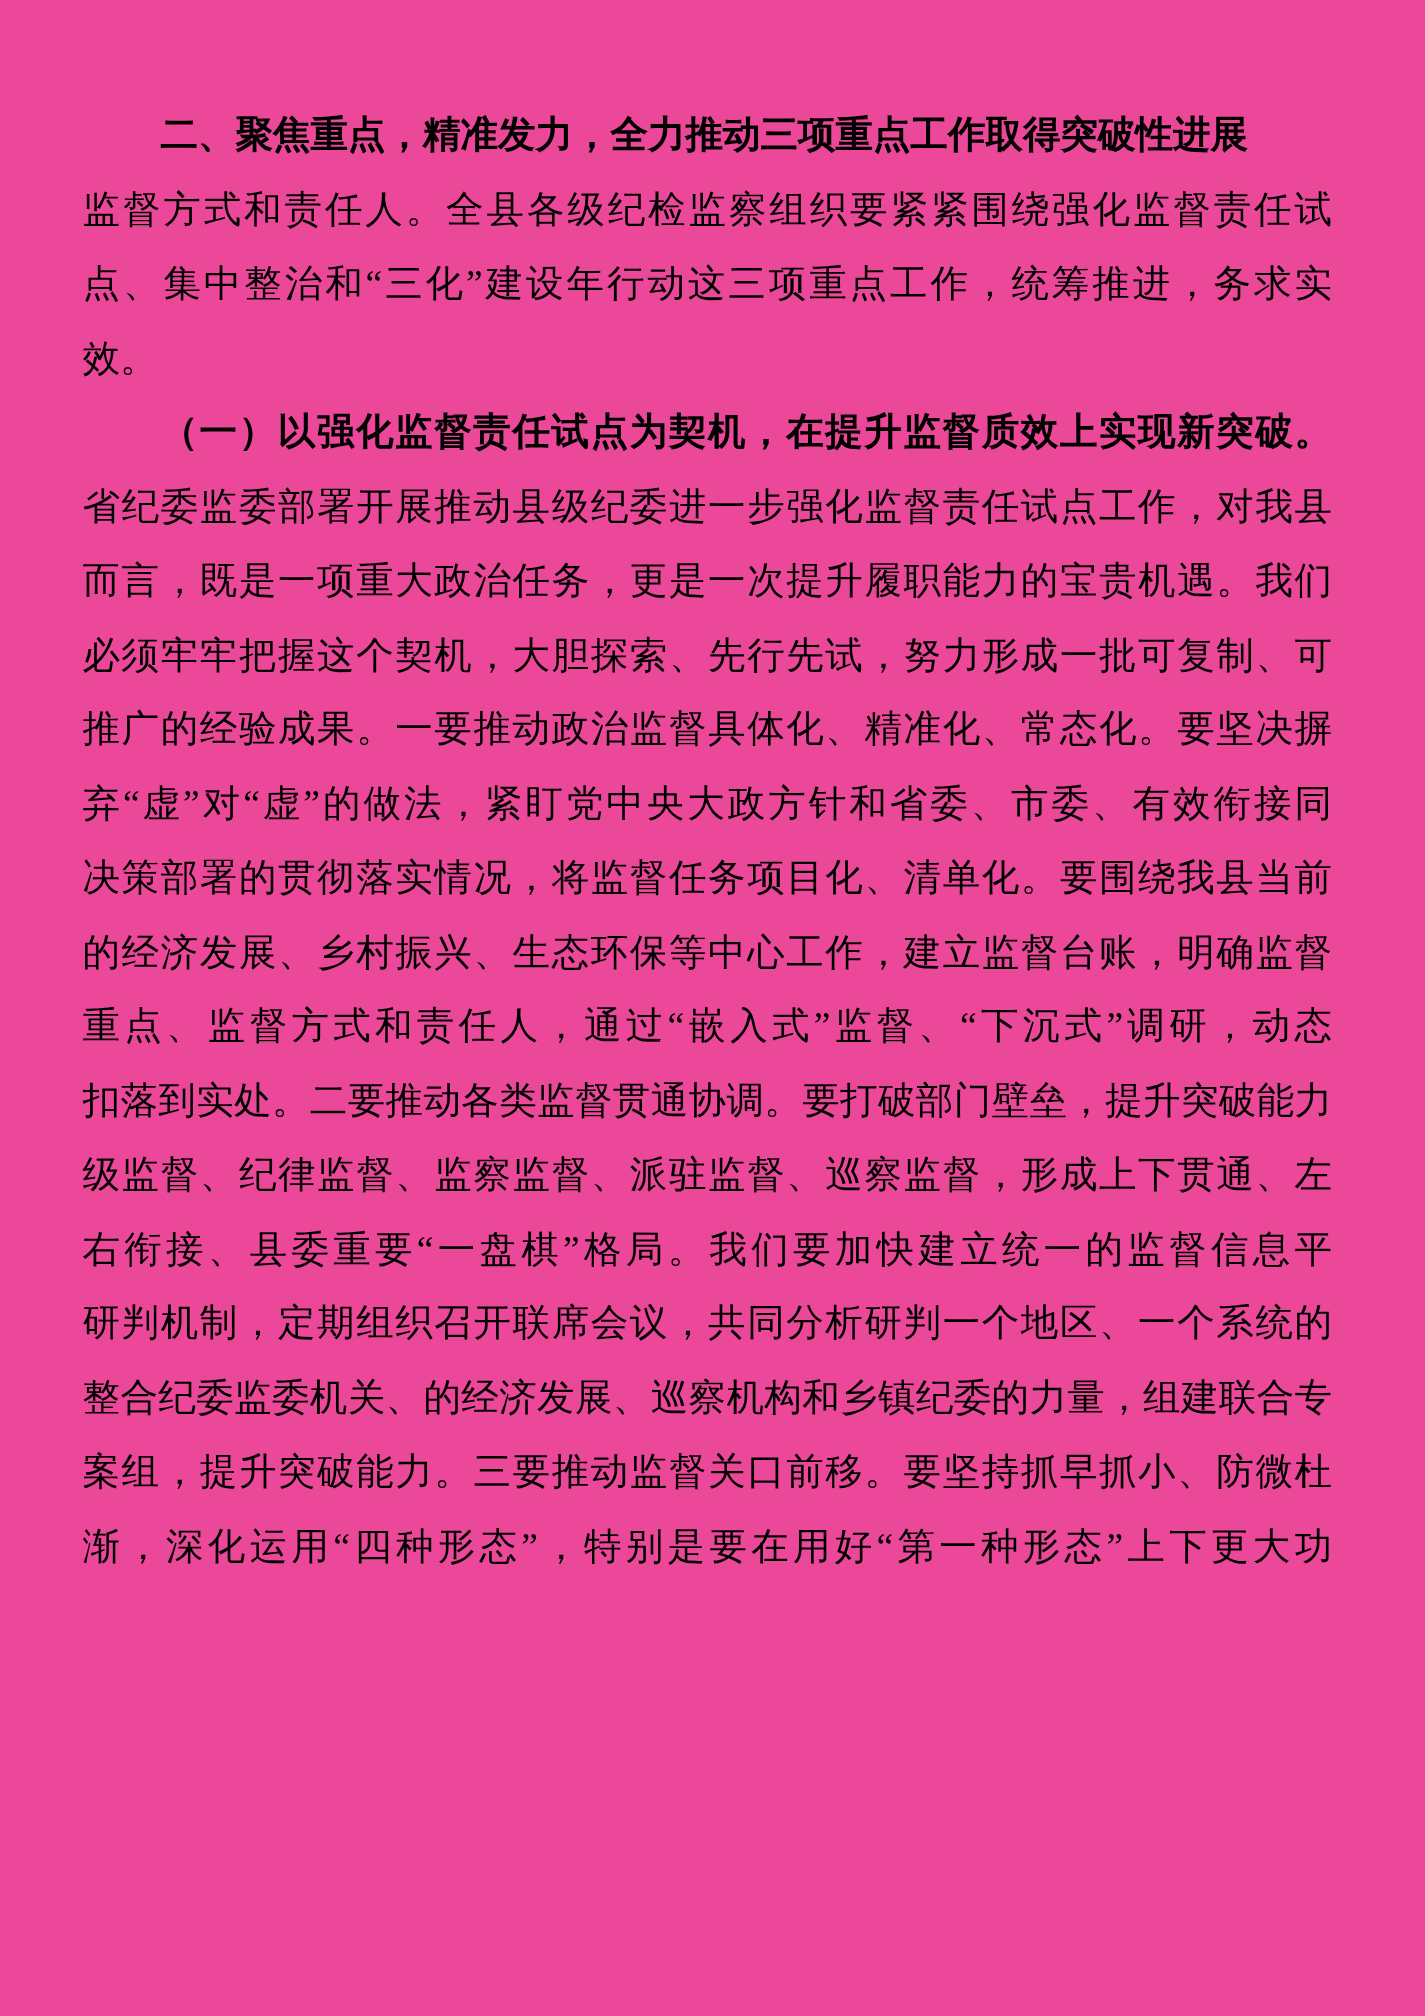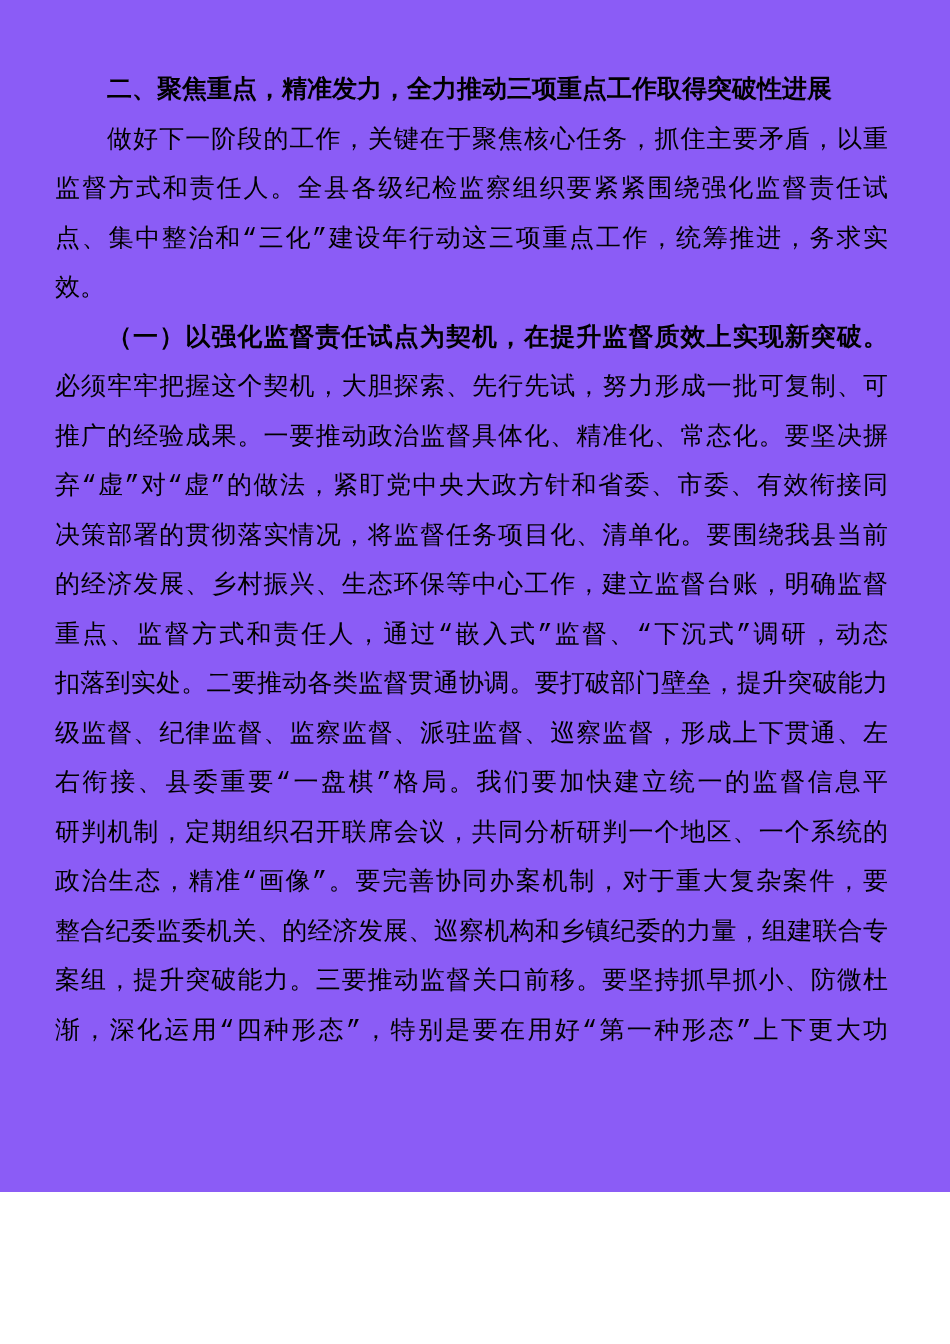"二、聚焦重点，精准发力，全力推动三项重点工作取得突破性进展" .page { background: #8b5cf6 -> #ec4899; font-family: Liberation Mono, monospace -> Liberation Serif, serif; height: 1192px -> 1344px }
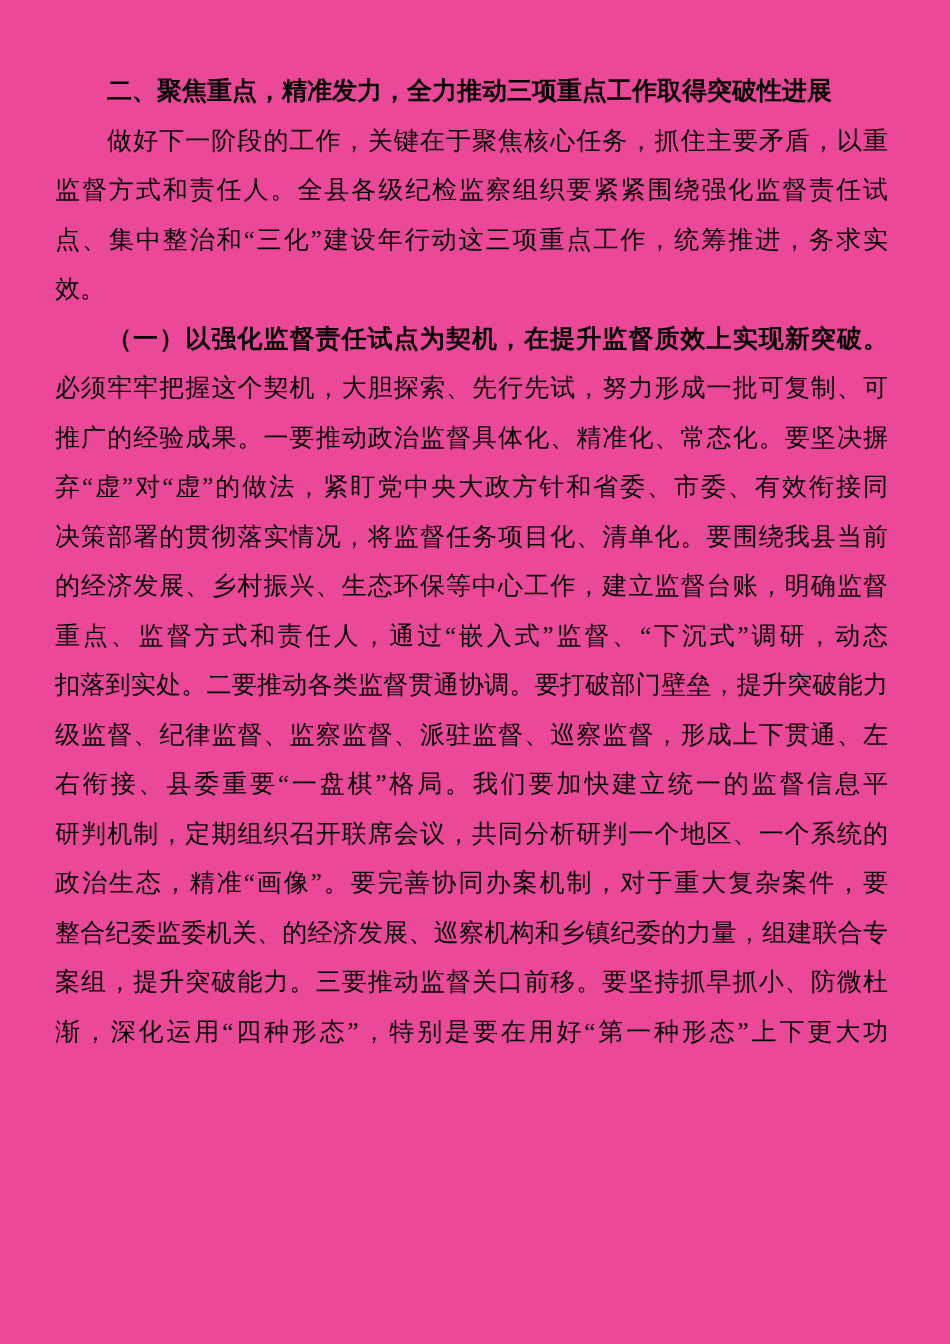"做好下一阶段的工作，关键在于聚焦核心任务，抓住主要矛盾，以重" div.line { html: <div>做好下一阶段的工作，关键在于聚焦核心任务，抓住主要矛盾，以重</div> -> none }
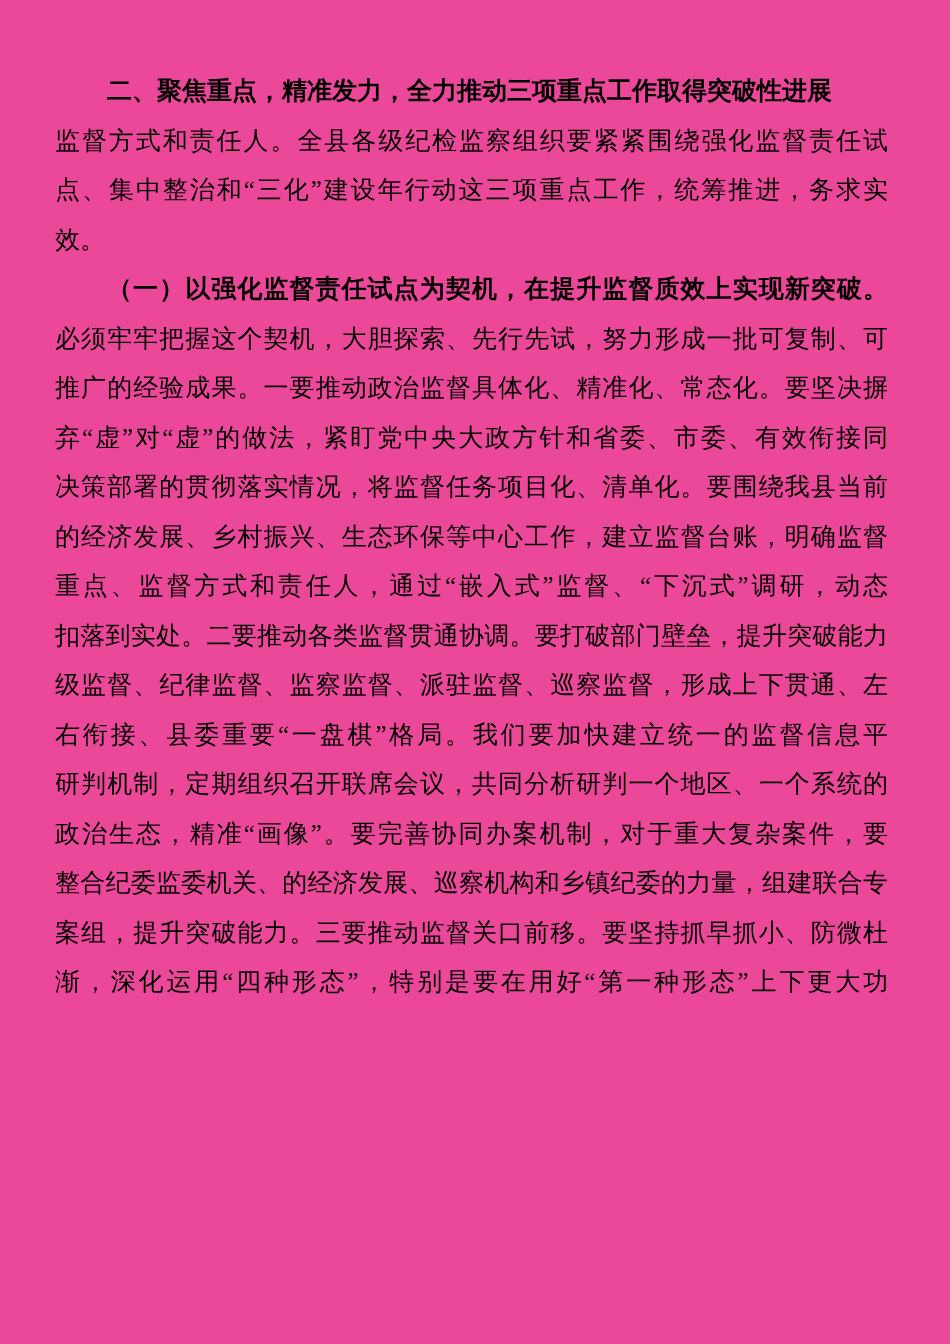"省纪委监委部署开展推动县级纪委进一步强化监督责任试点工作，对我县" div.line { html: none -> <div>省纪委监委部署开展推动县级纪委进一步强化监督责任试点工作，对我县</div> }
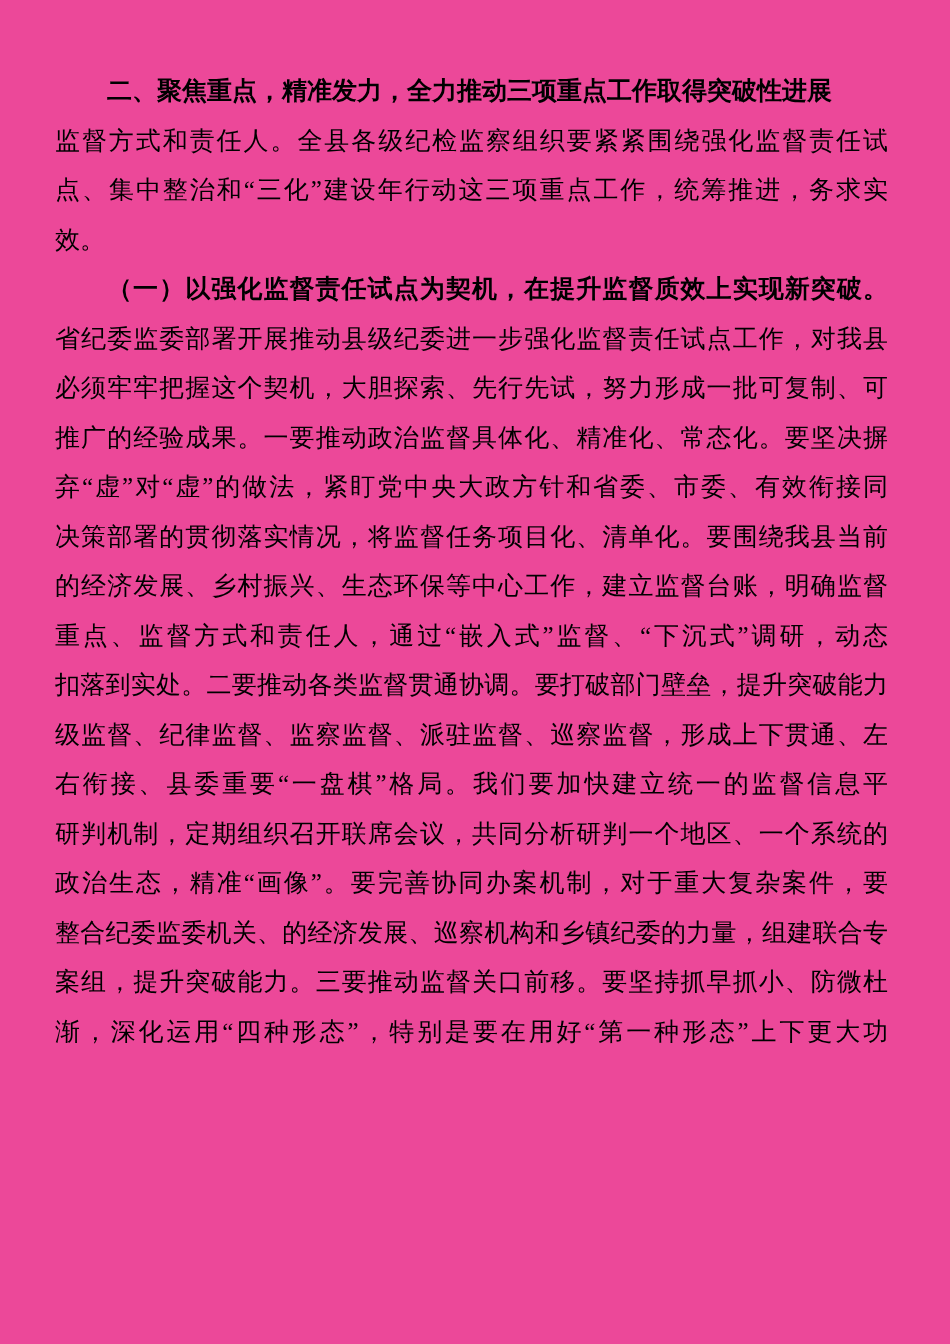"而言，既是一项重大政治任务，更是一次提升履职能力的宝贵机遇。我们" div.line { html: none -> <div>而言，既是一项重大政治任务，更是一次提升履职能力的宝贵机遇。我们</div> }
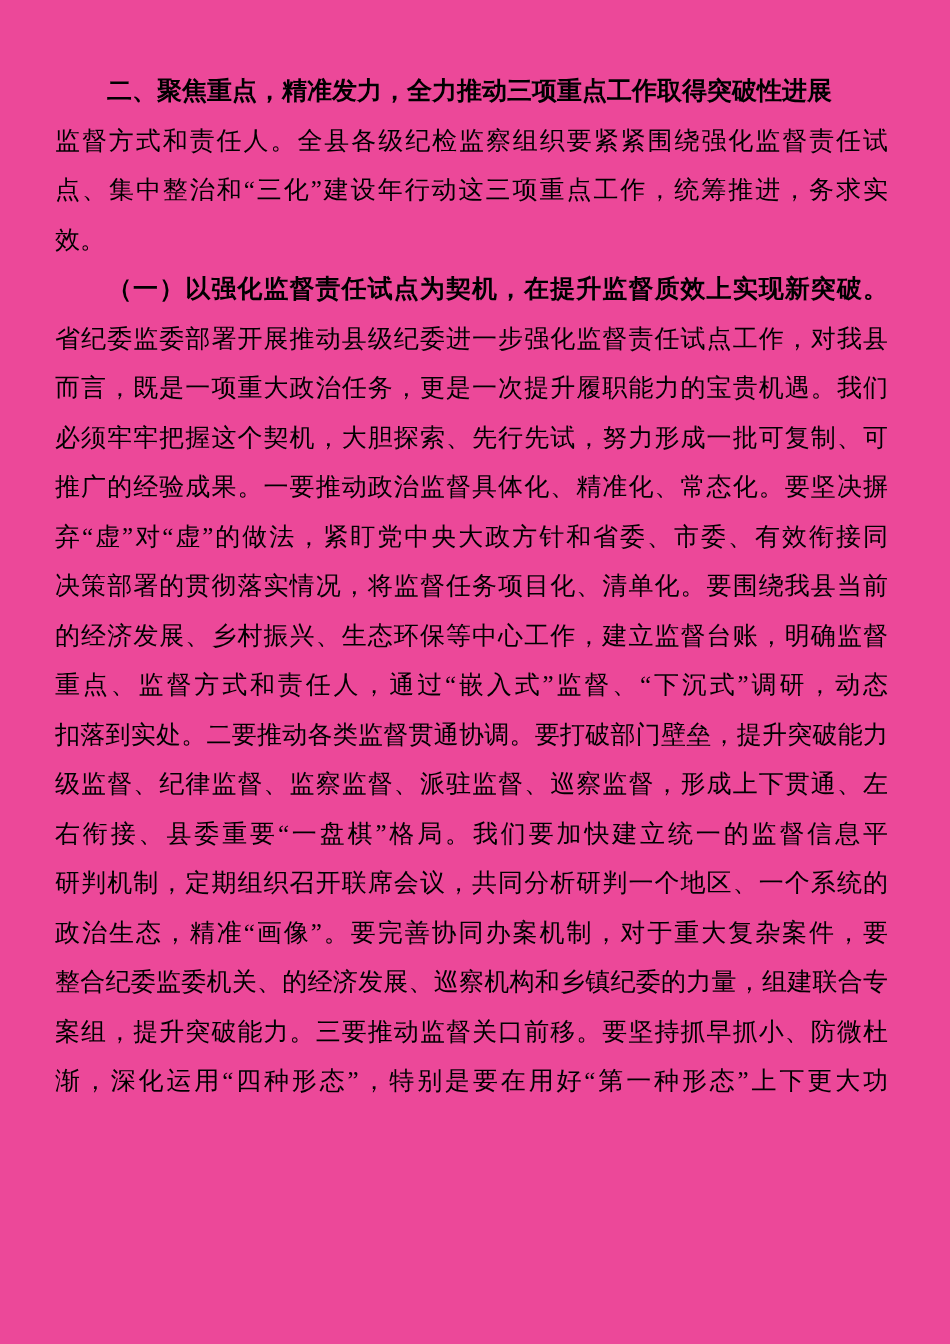"政治生态，精准“画像”。要完善协同办案机制，对于重大复杂案件，要" div.line { html: <div>政治生态，精准“画像”。要完善协同办案机制，对于重大复杂案件，要</div> -> none }
